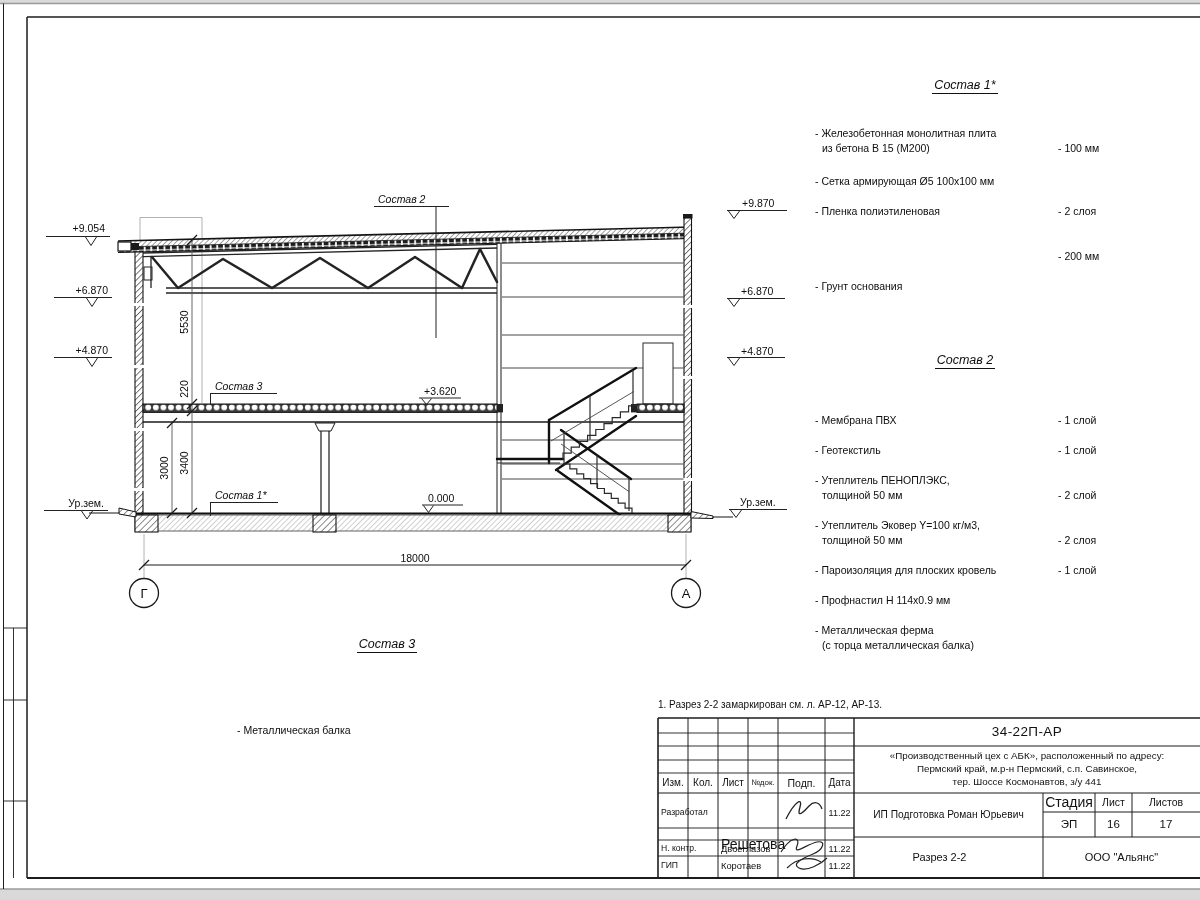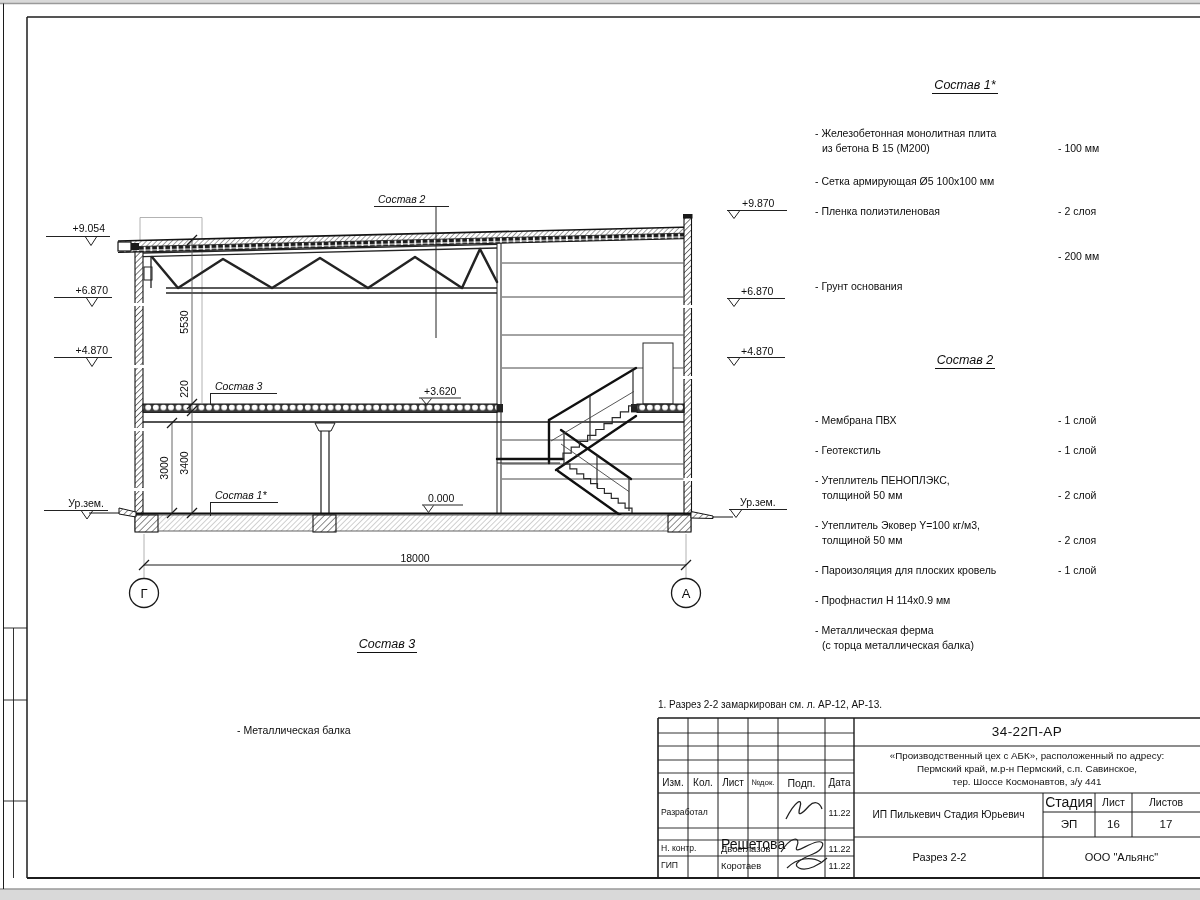"ИП Пилькевич Стадия Юрьевич" div.tb-text { text: Пилькевич Стадия -> Подготовка Роман }
